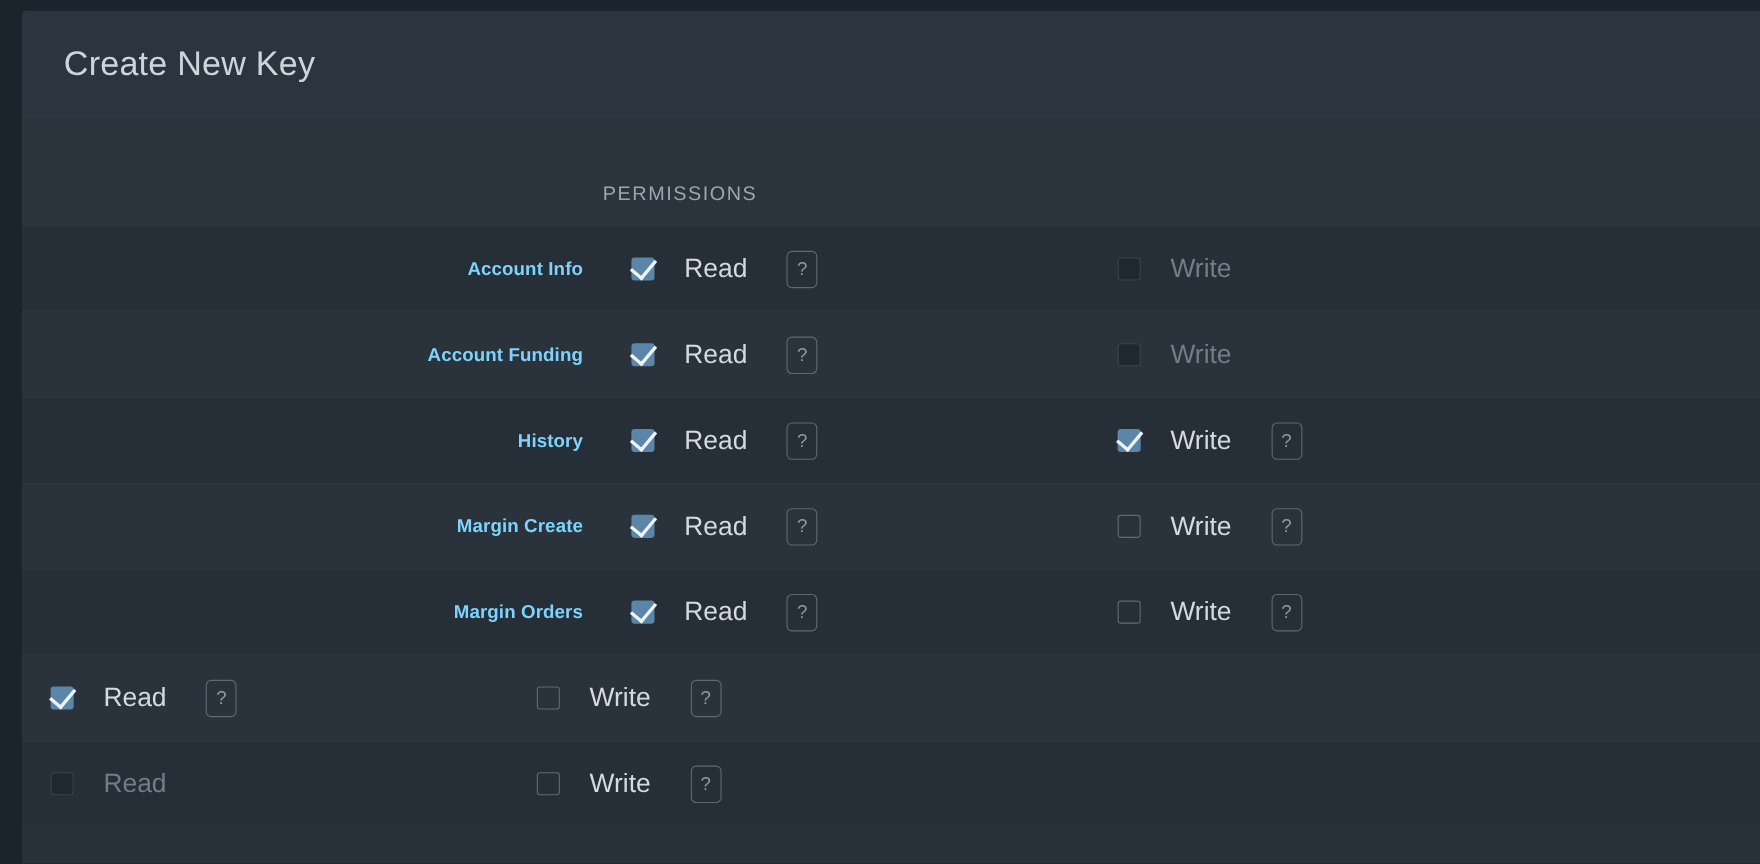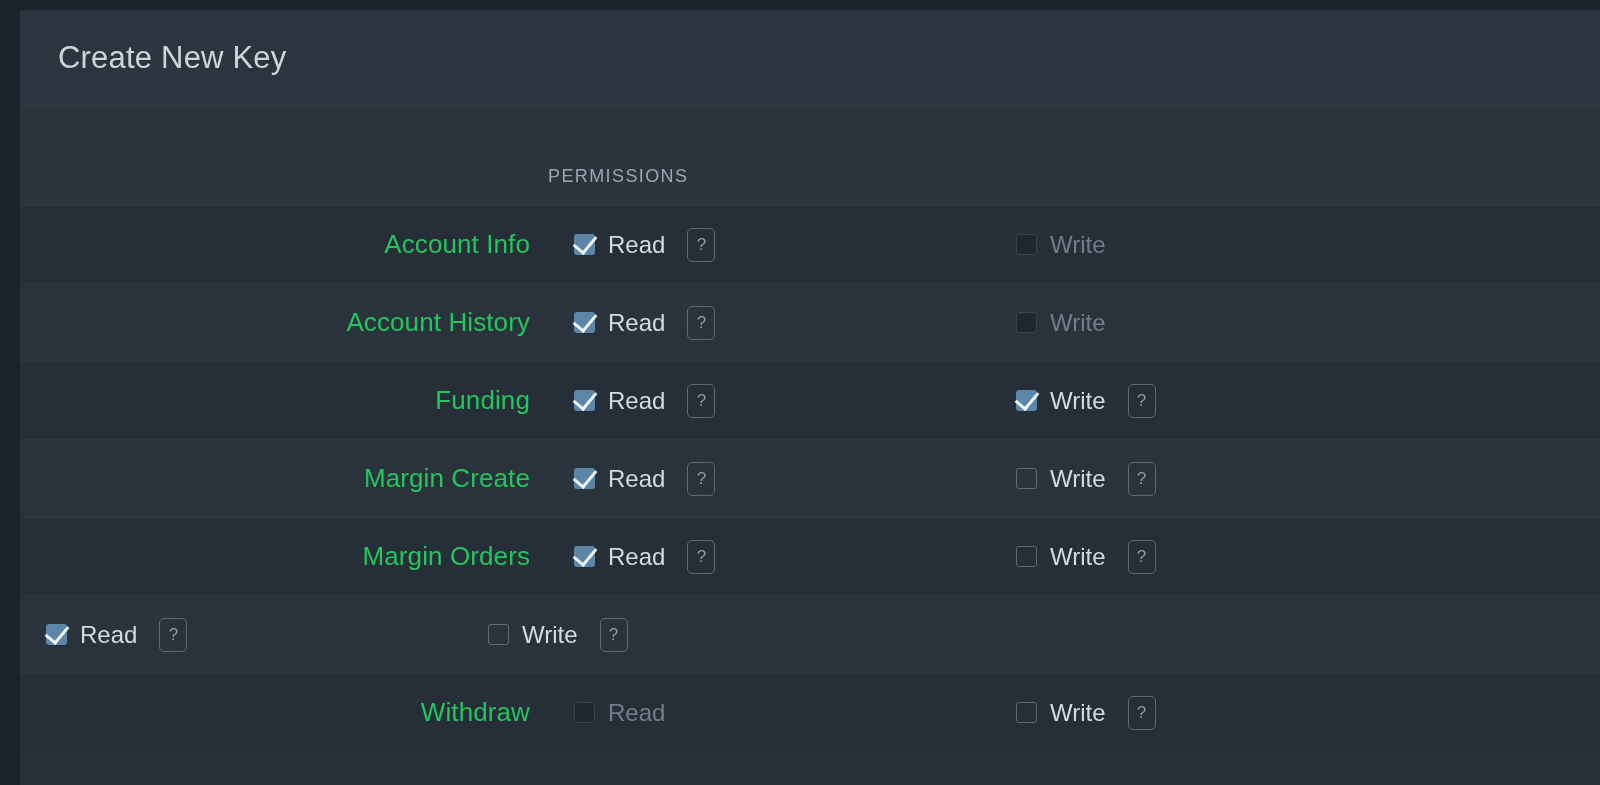"Account Info" .cell-label { color: #22c55e -> #7dd3fc; font-size: 26px -> 17px; font-weight: normal -> bold }
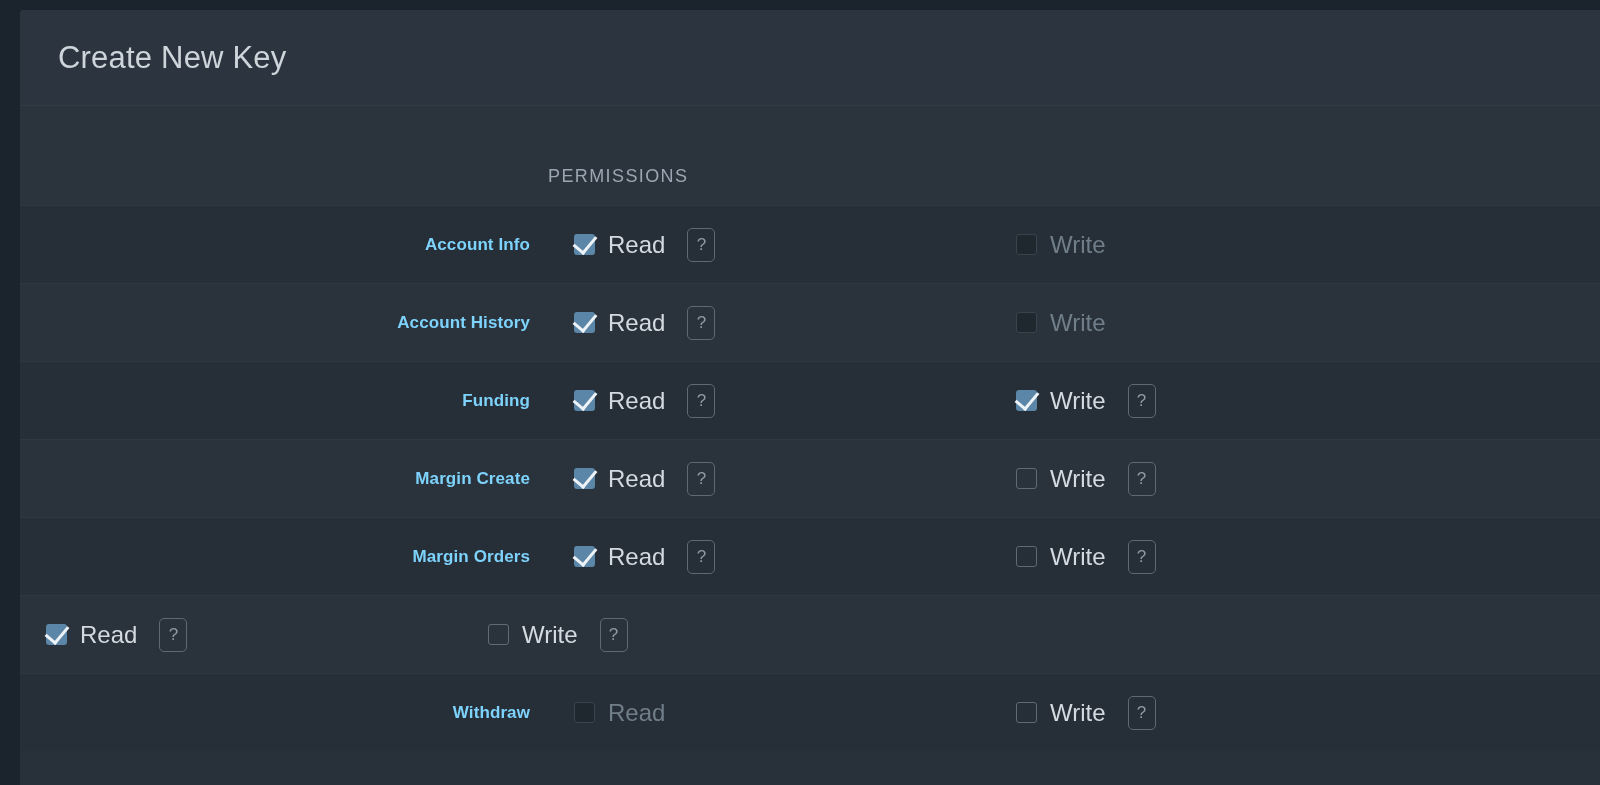"Read" .optwrap { gap: 13px -> 27px }
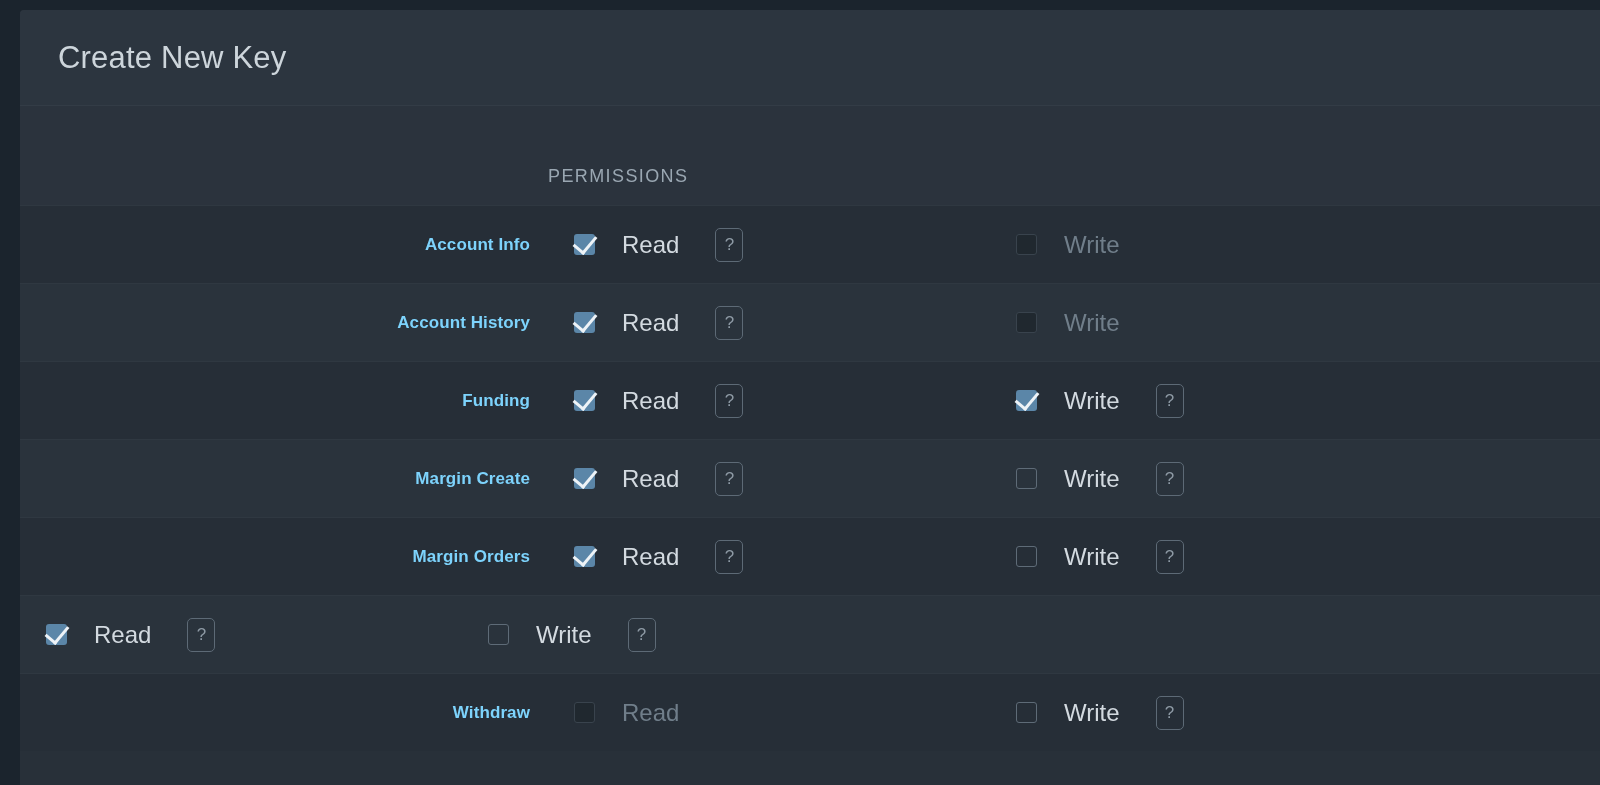"Account History" div.cell-label { text: History -> Funding }
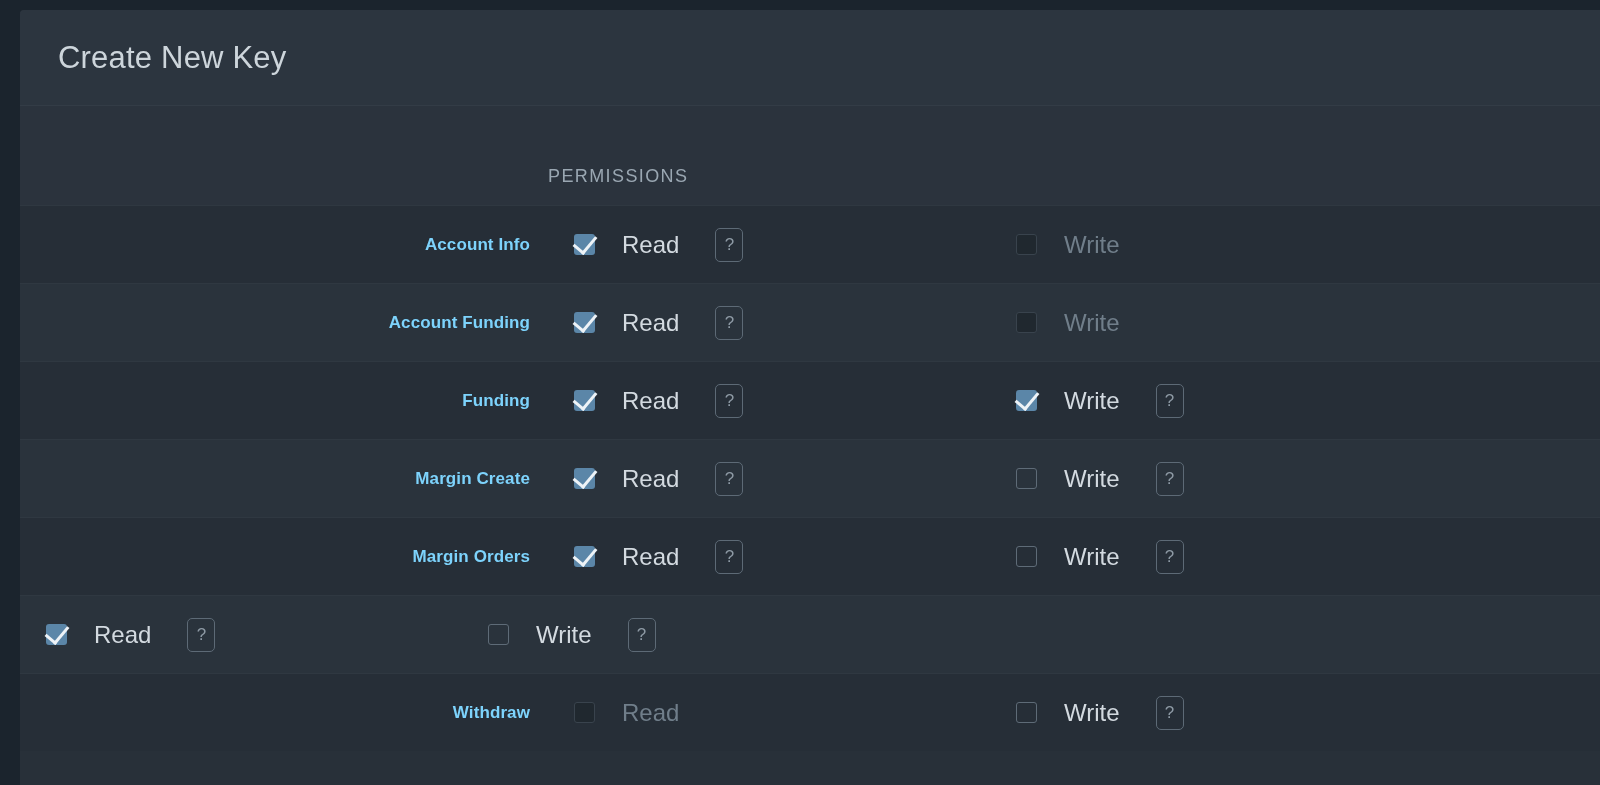"Funding" div.cell-label { text: Funding -> History }
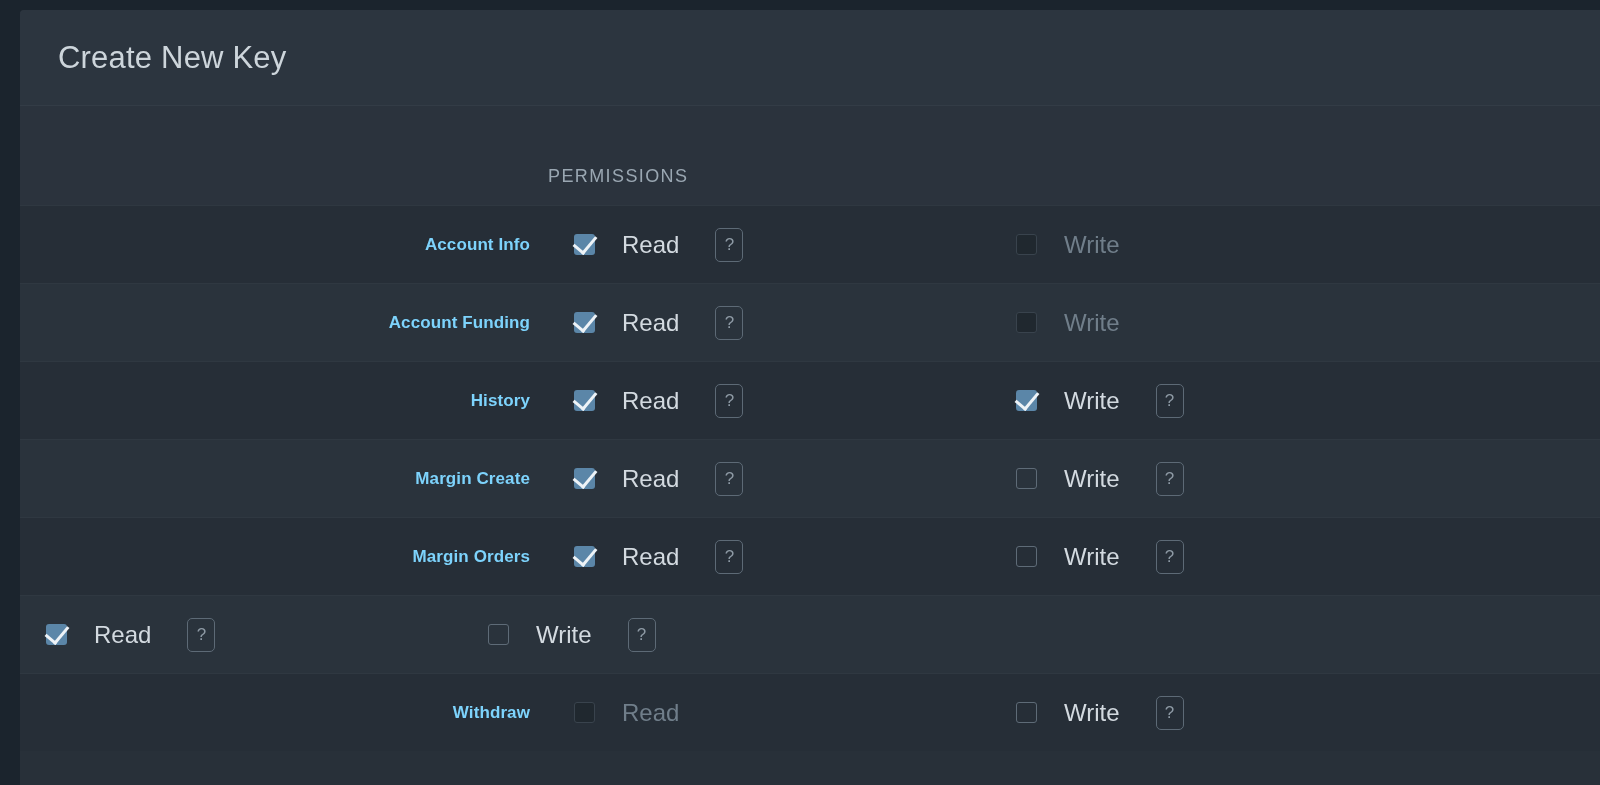"Withdraw" div.cell-label { html: <div>Withdraw</div> -> none }
